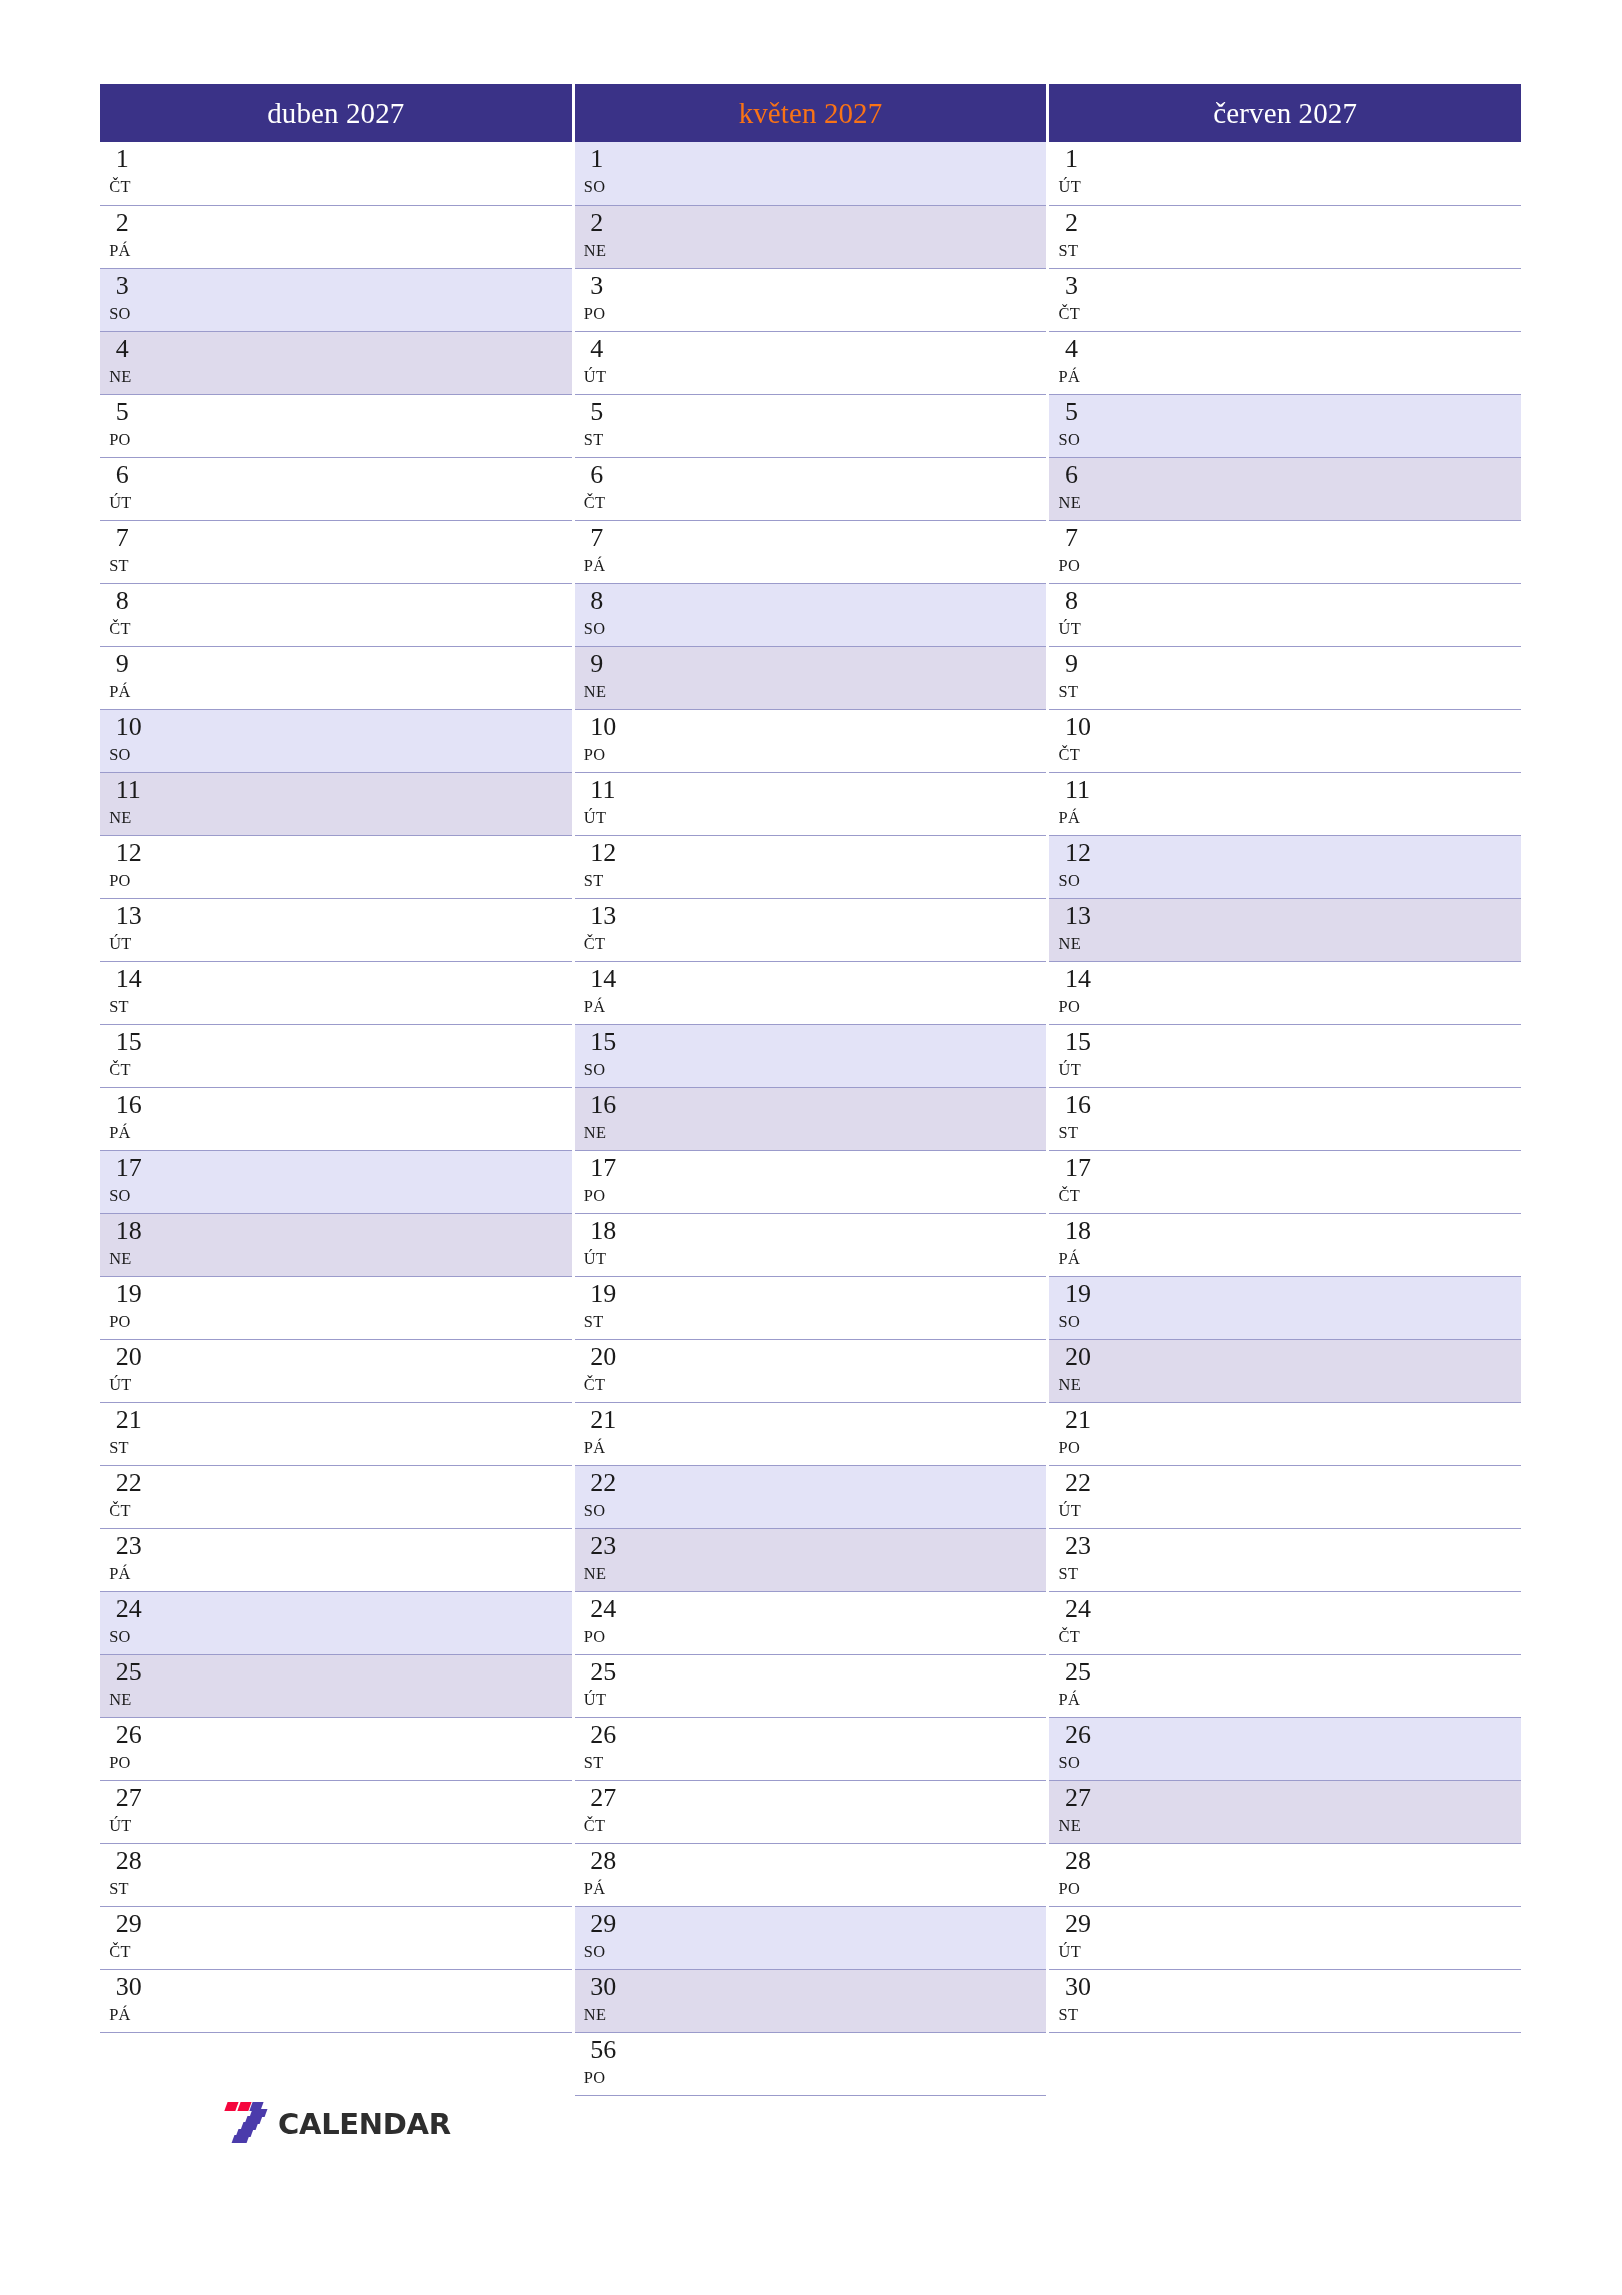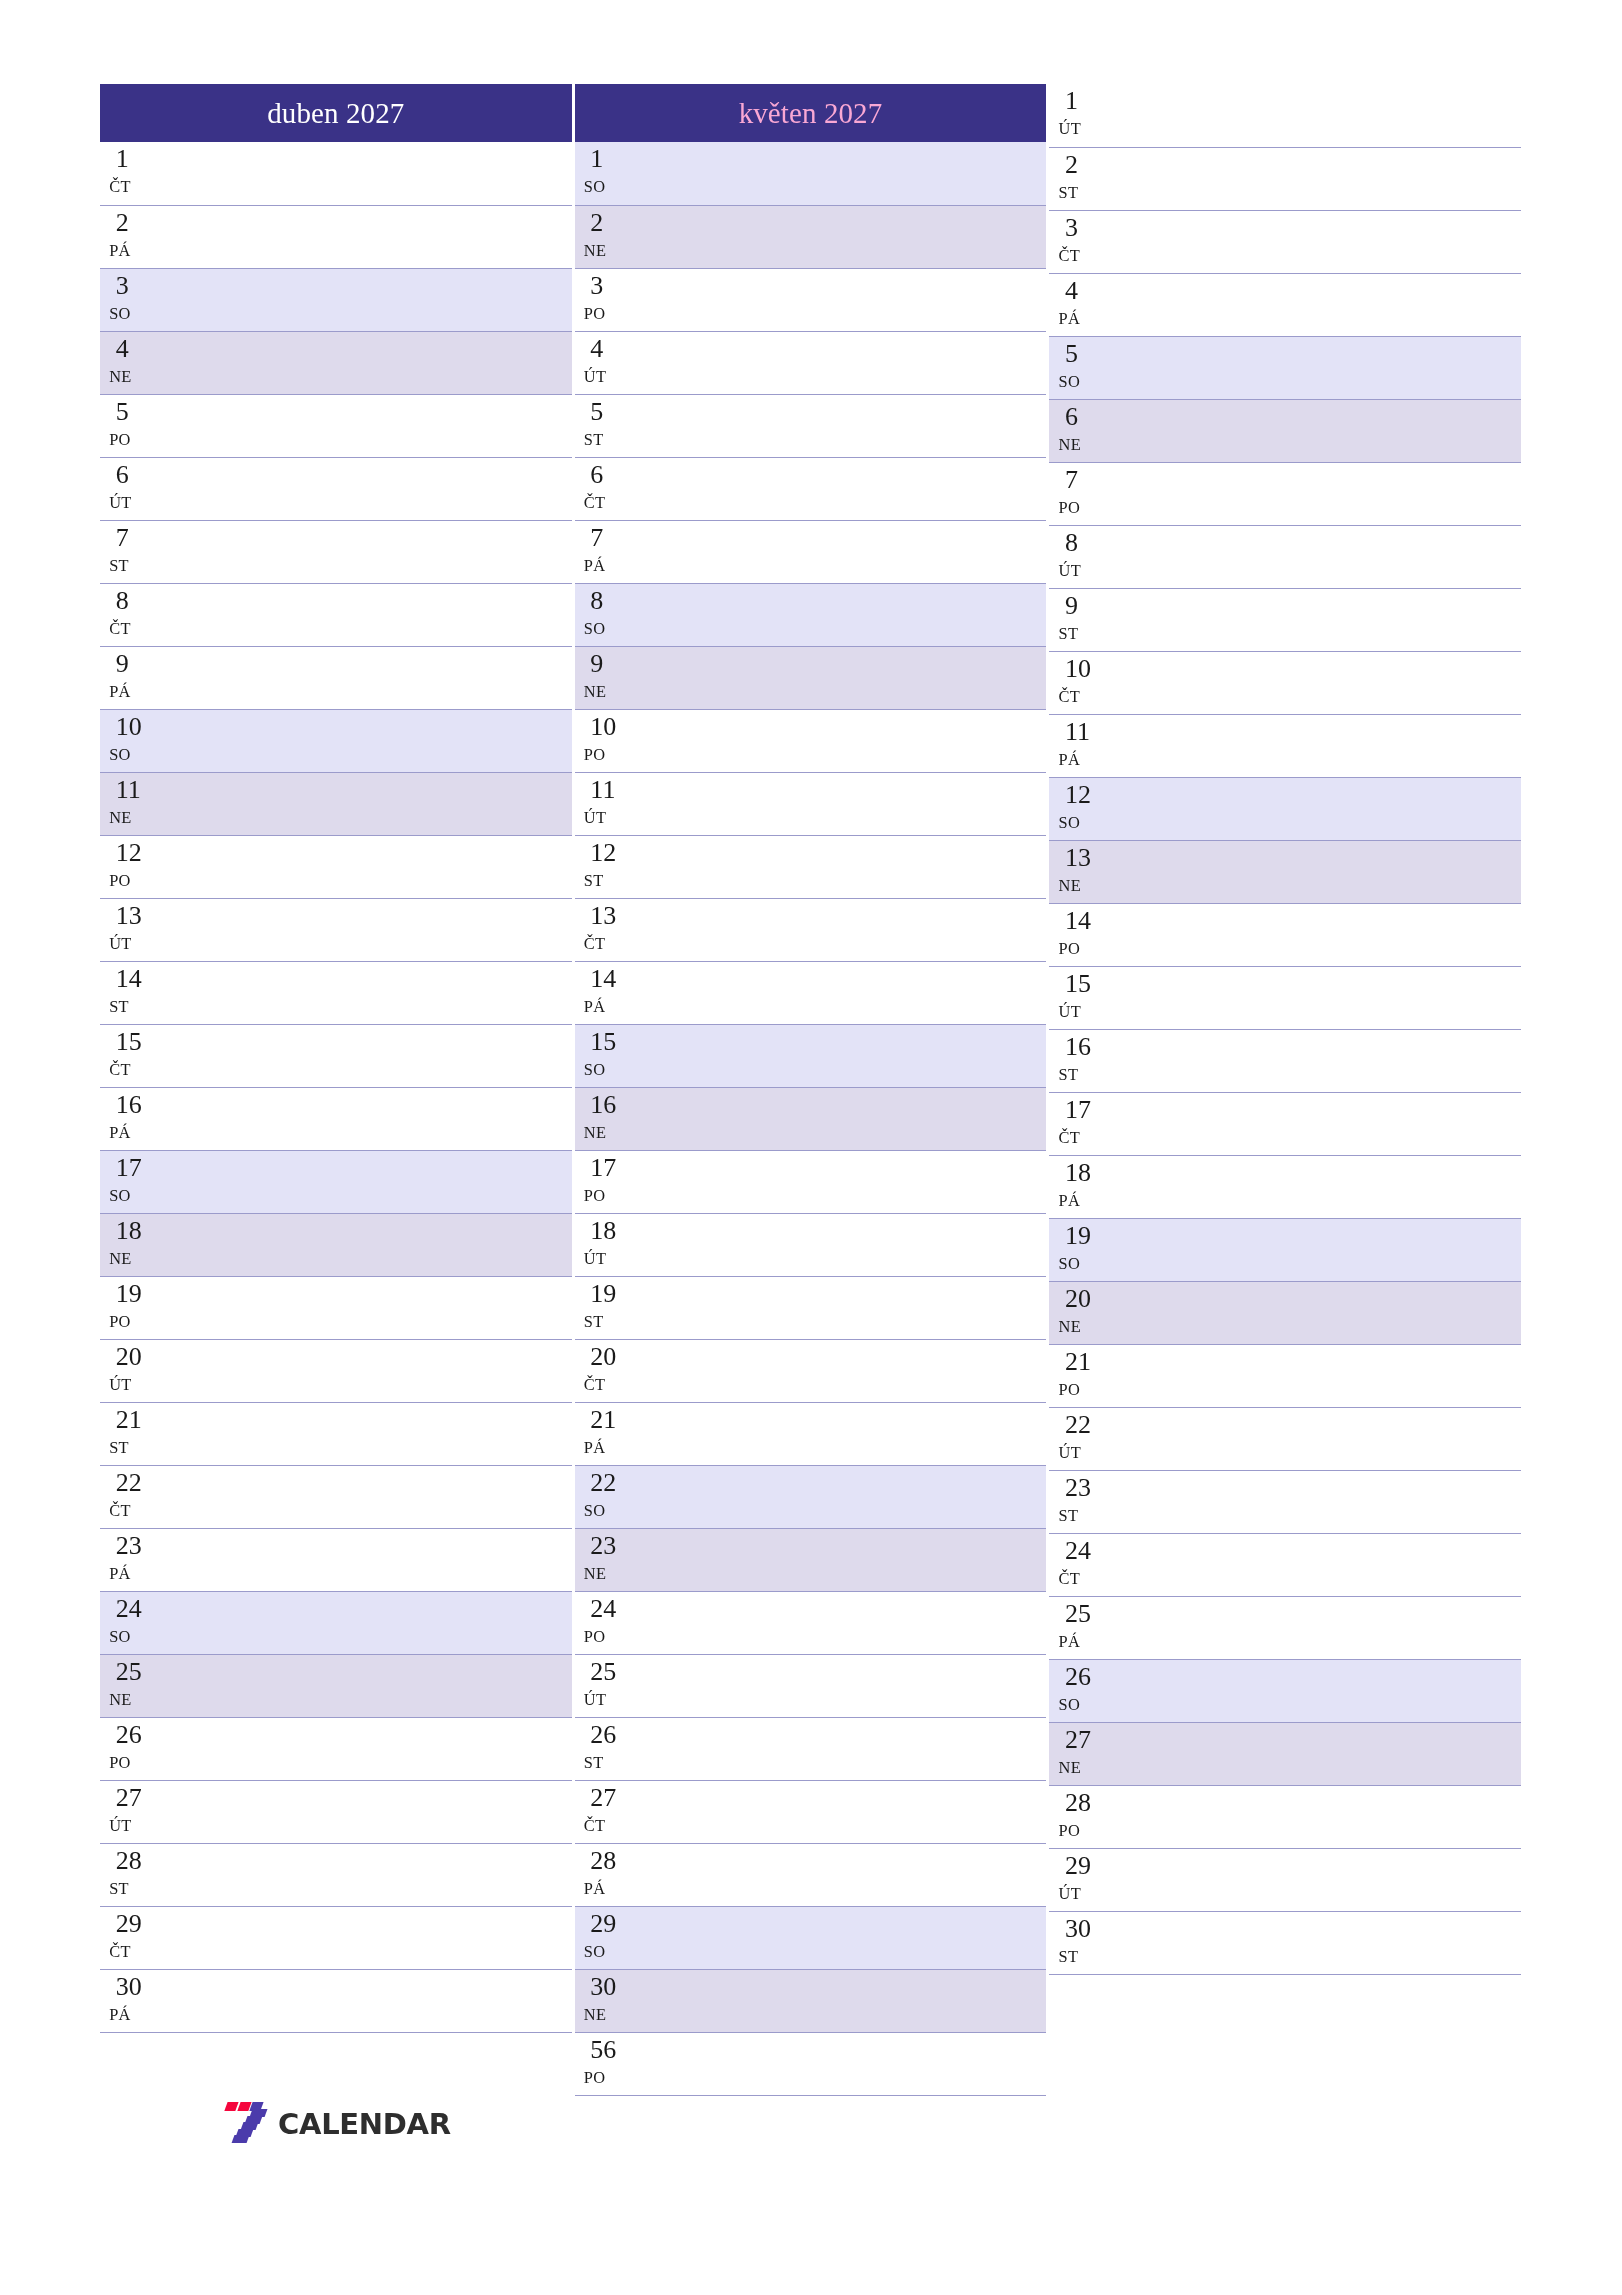"květen 2027" div.month-header { color: #f9a8d4 -> #f97316 }
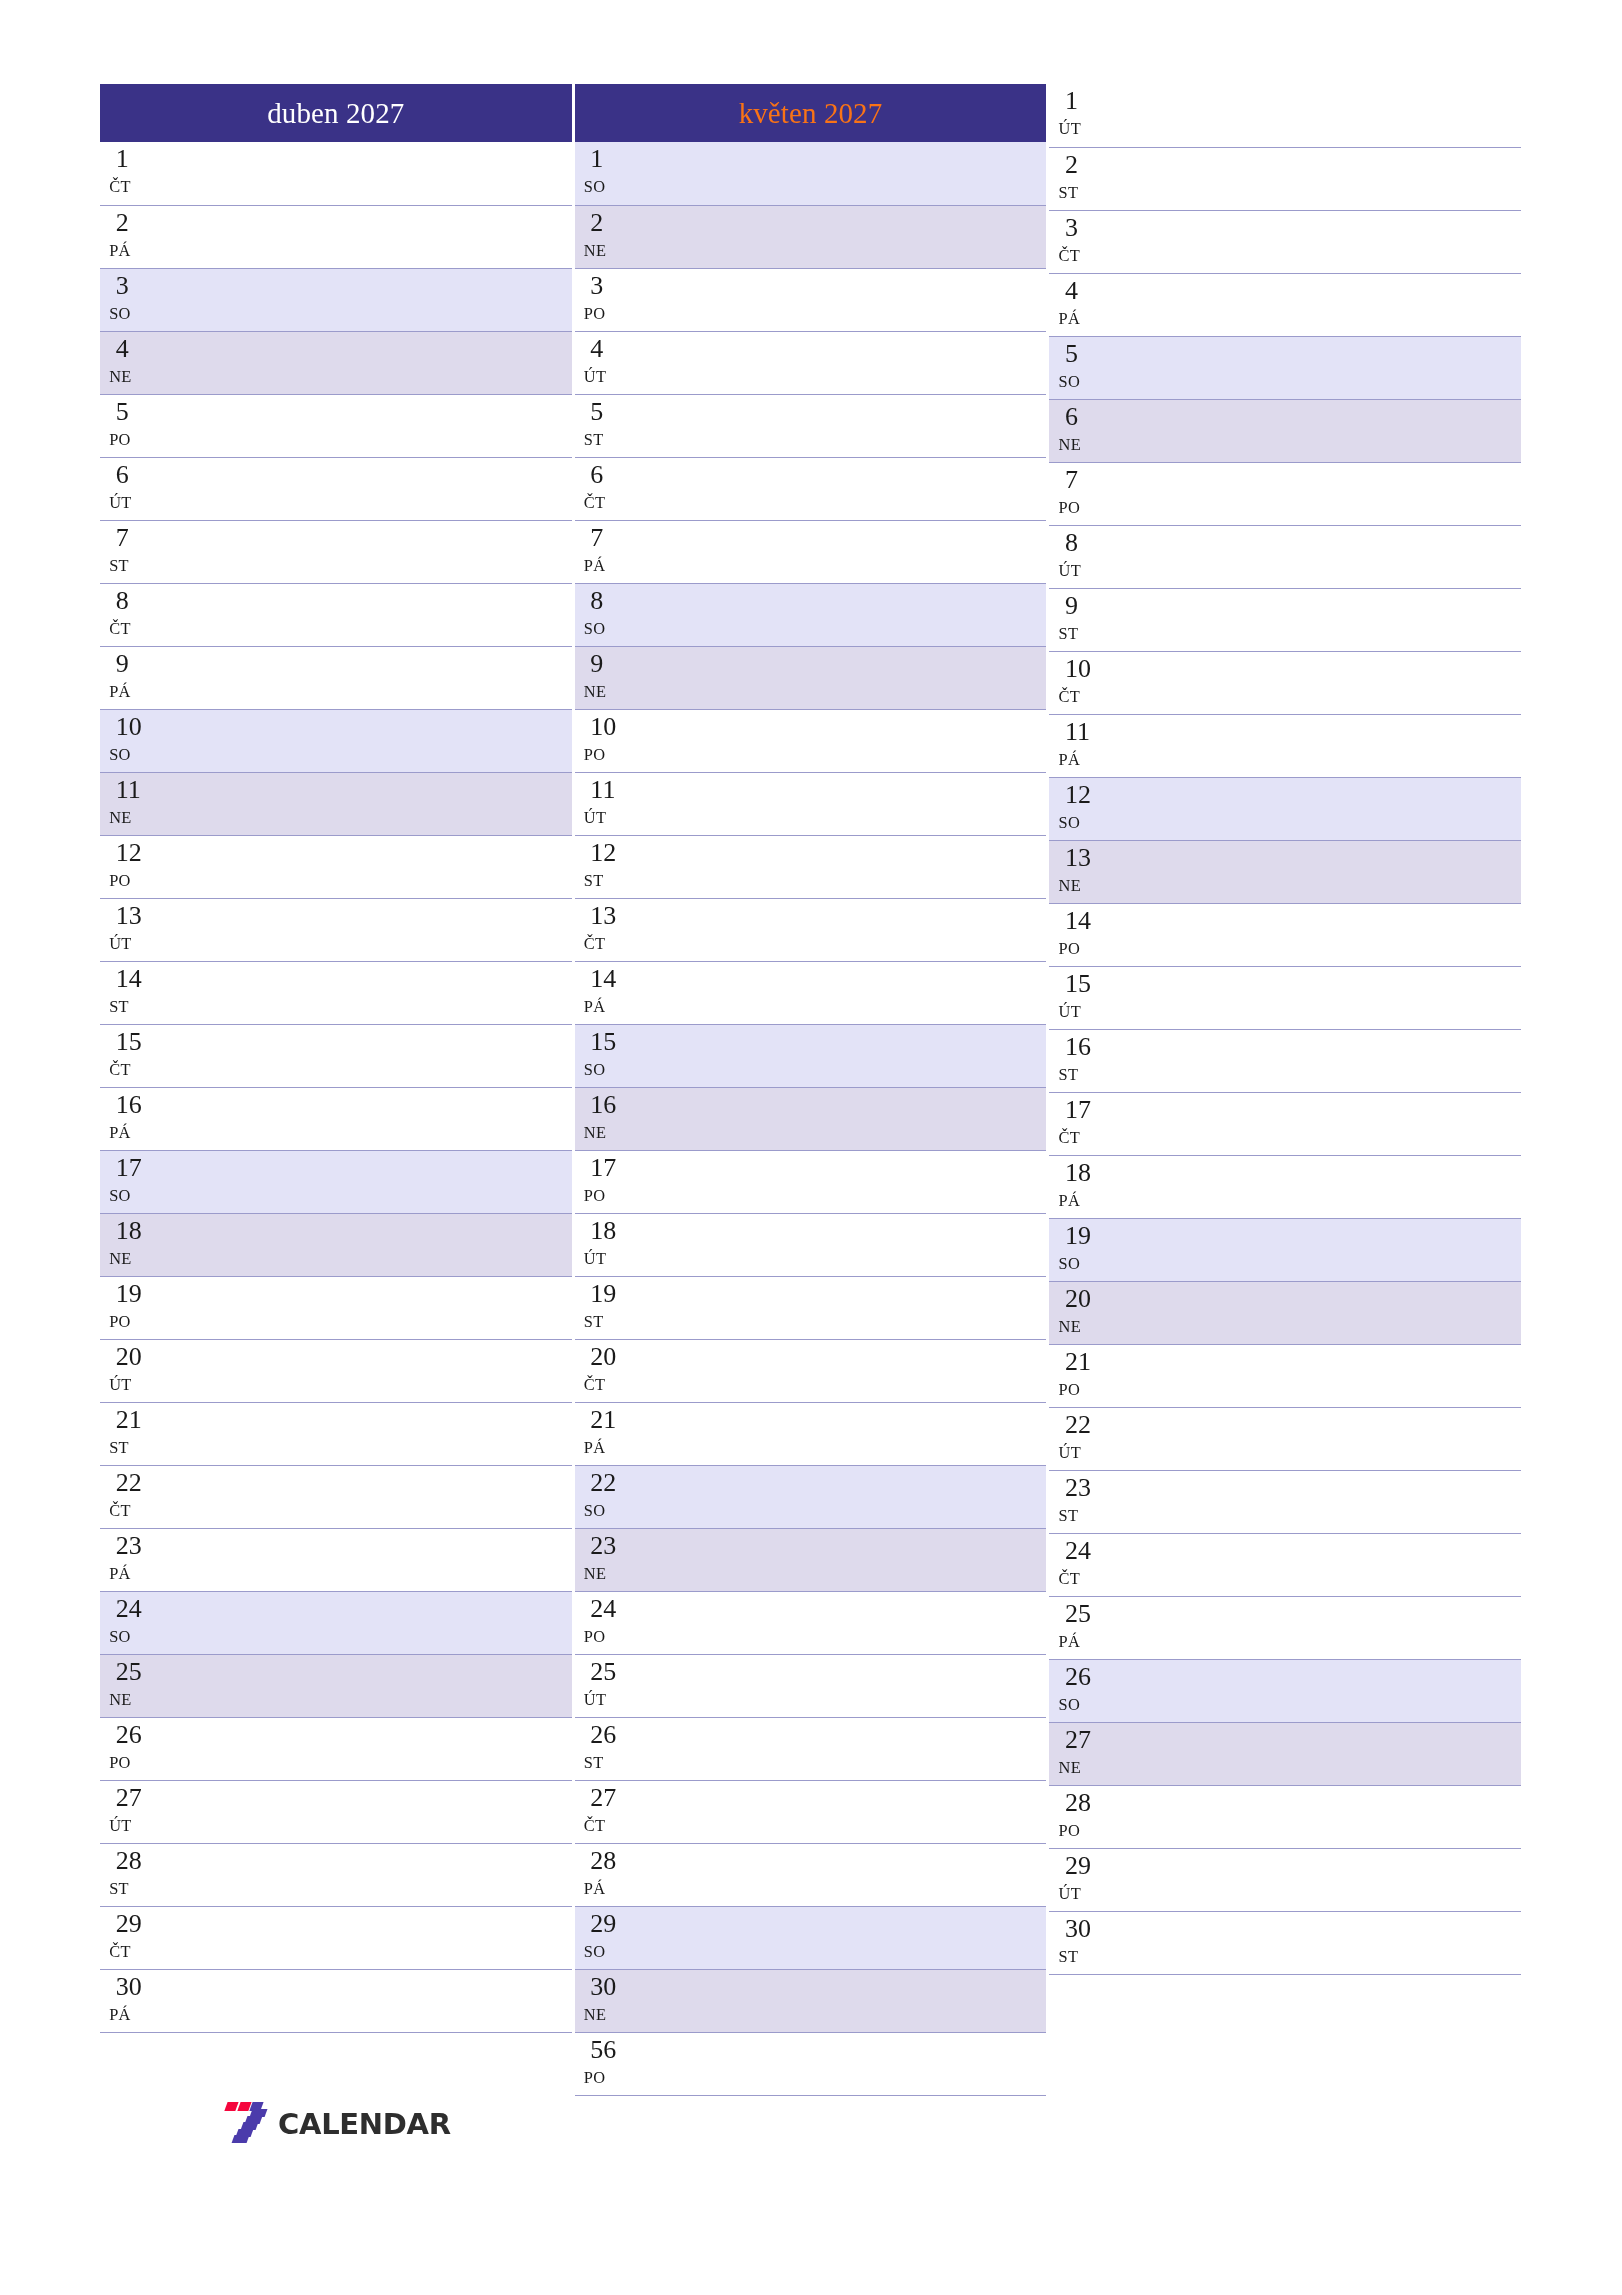"červen 2027" div.month-header { html: none -> <div>červen 2027</div> }
